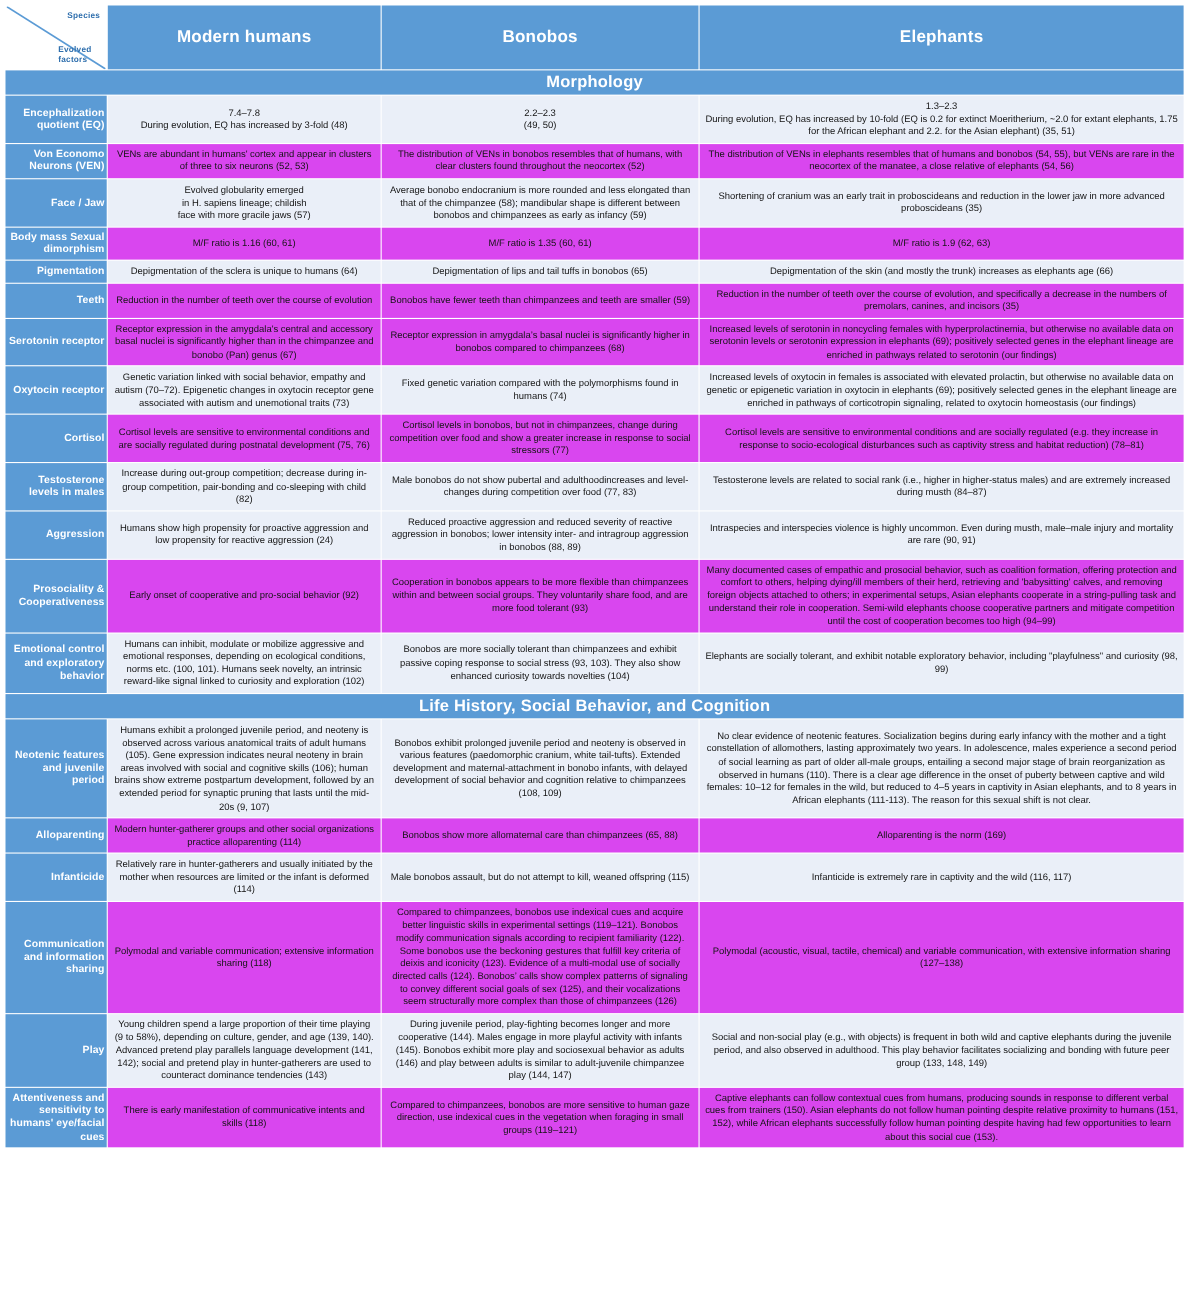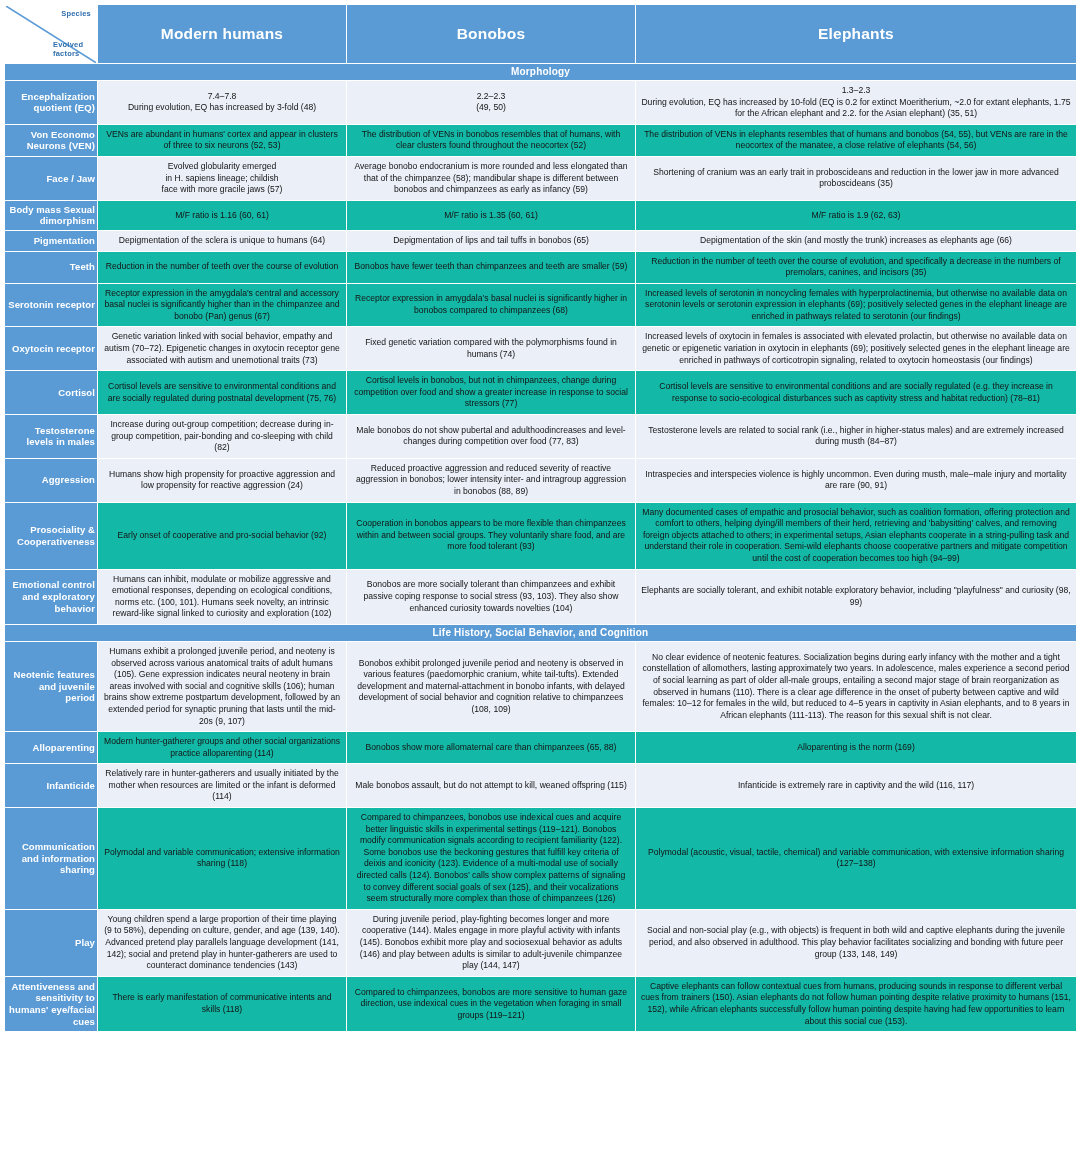"Morphology" td.section { font-size: 10px -> 15px }
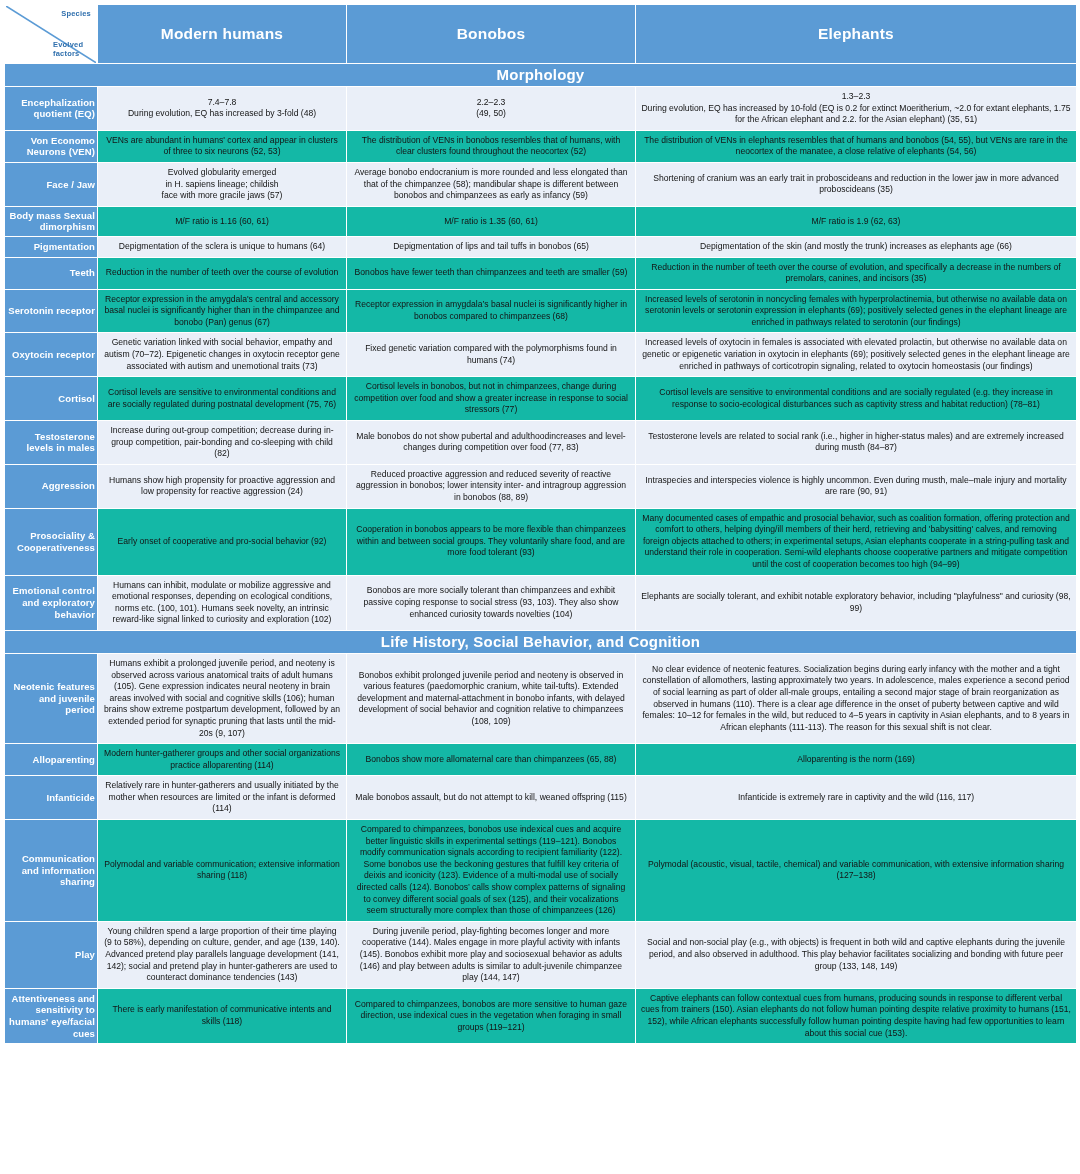"VENs are abundant in humans'" td.cell.band-b { background: #14b8a6 -> #d946ef }
